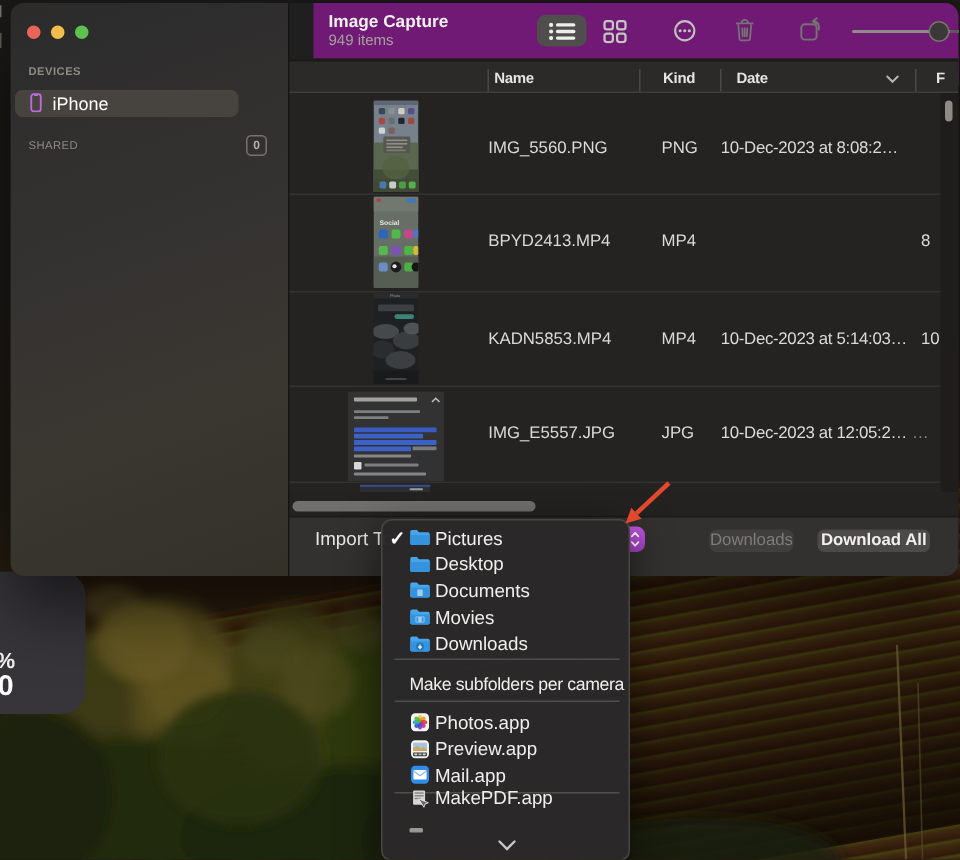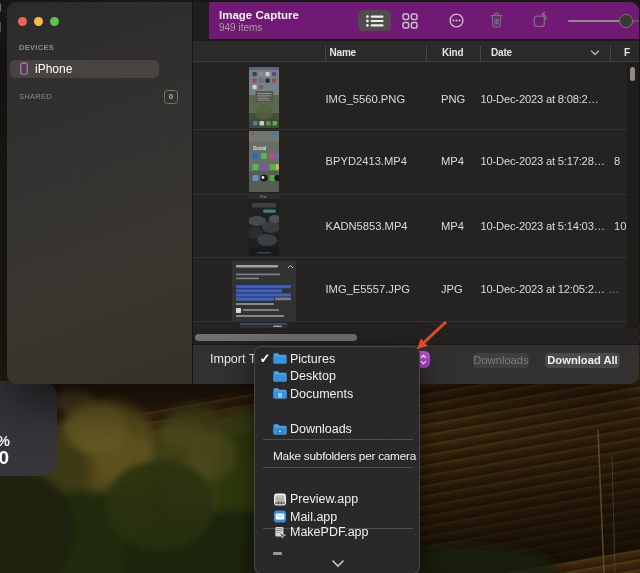"10-Dec-2023 at 5:17:28…" div.fdate { html: <div>10-Dec-2023 at 5:17:28…</div> -> none }
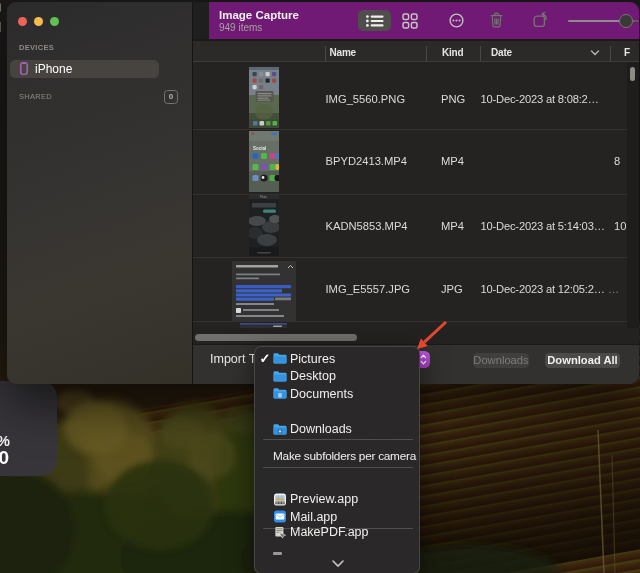"Movies" div.mi { html: none -> <div> <svg> <path></path> <path></path> <rect></rect> <rect></rect> <rect></rect> </svg> <div>Movies</div> </div> }
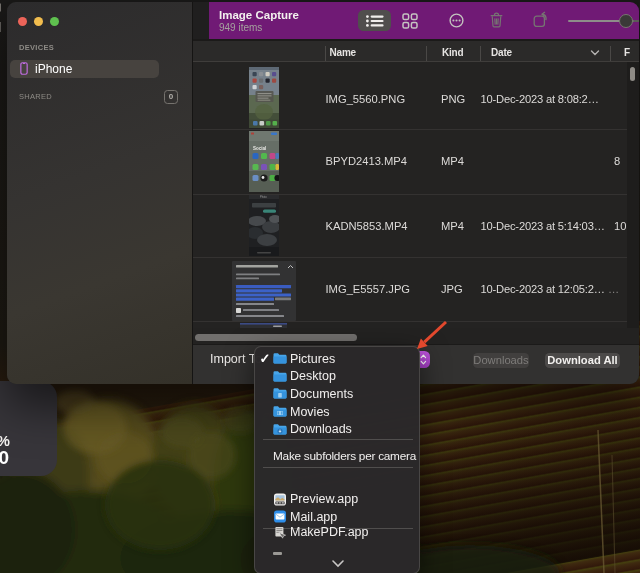"Photos.app" div.mi { html: none -> <div> <svg> <rect></rect> <g> <ellipse></ellipse> <ellipse></ellipse> <ellipse></ellipse> <ellipse></ellipse> <ellipse></ellipse> <ellipse></ellipse> <ellipse></ellipse> <ellipse></ellipse> </g> </svg> <div>Photos.app</div> </div> }
